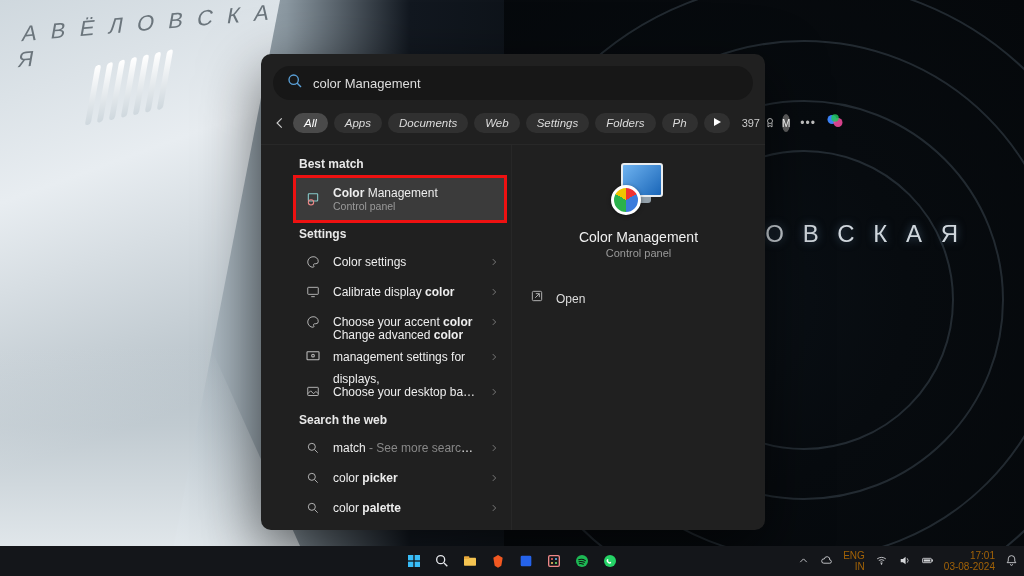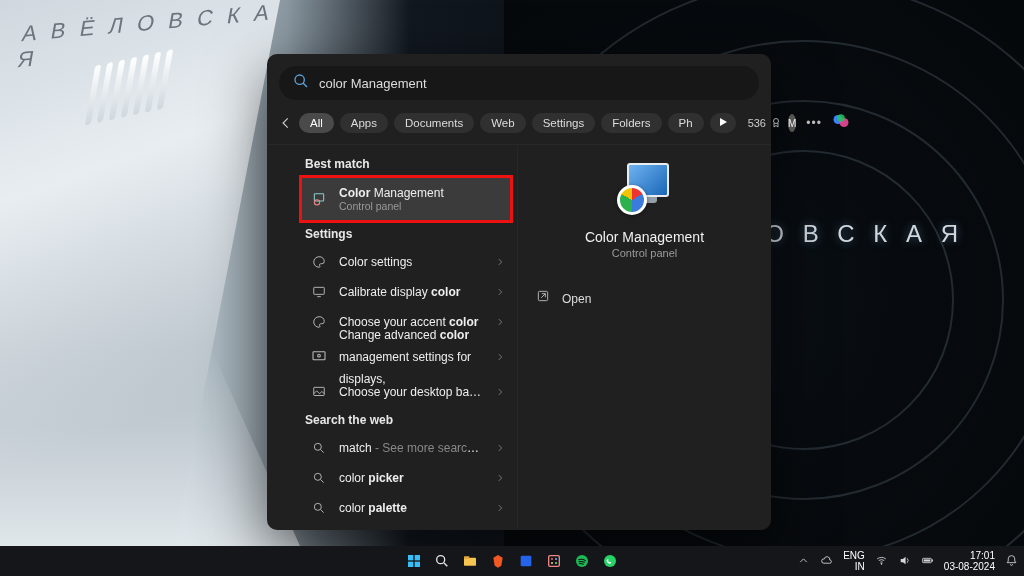"color Management" .search-panel { left: 267px -> 261px }
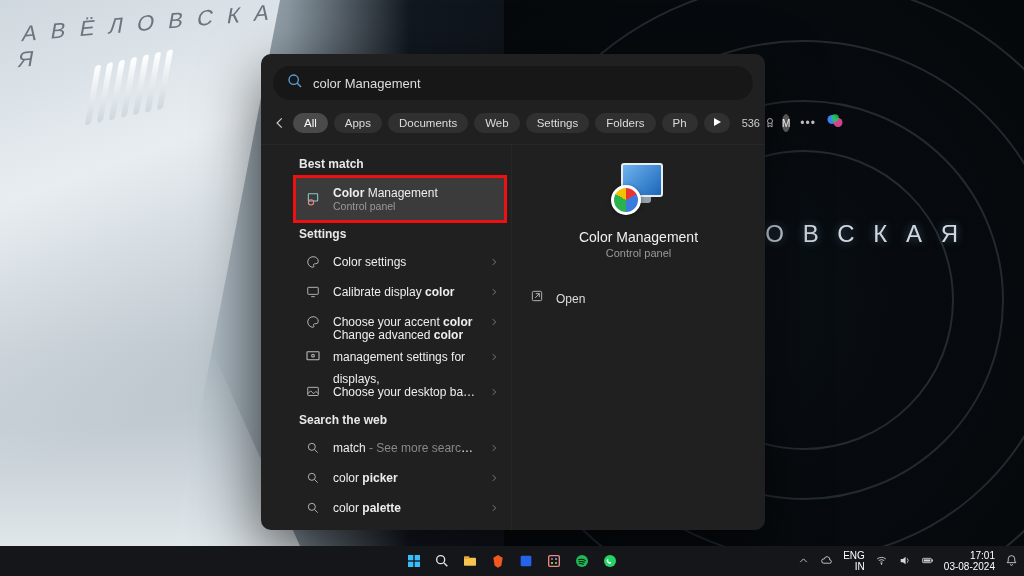"All" .pill { font-style: none -> italic }
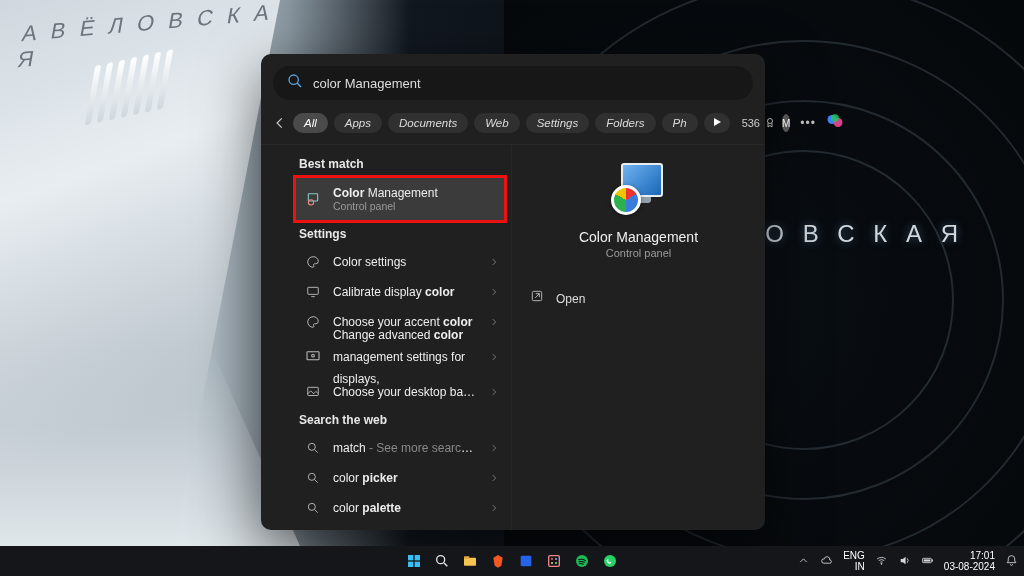"536" span { text: 536 -> 397 }
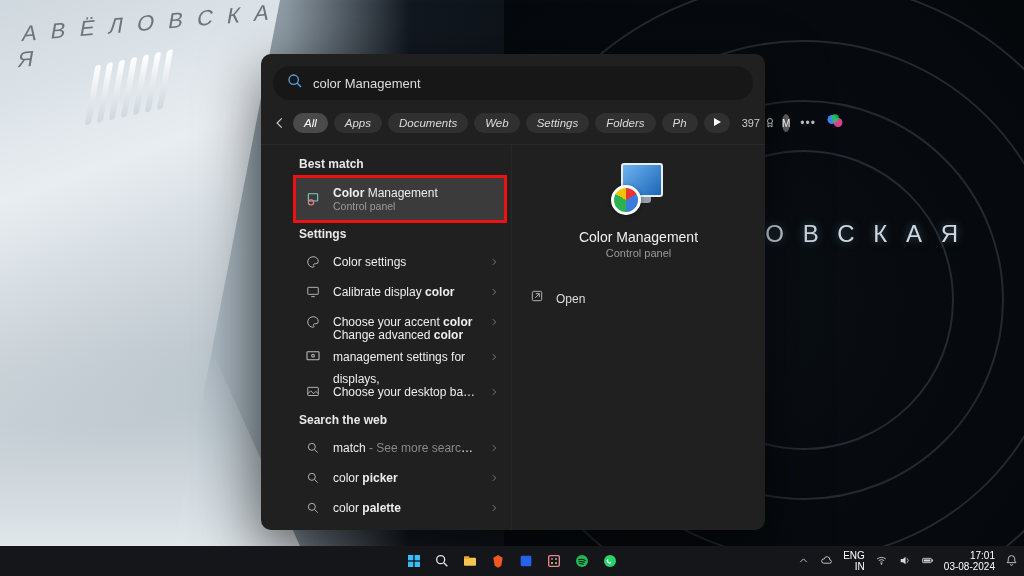"ENG" .taskbar { color: #ffffff -> #a16207 }
